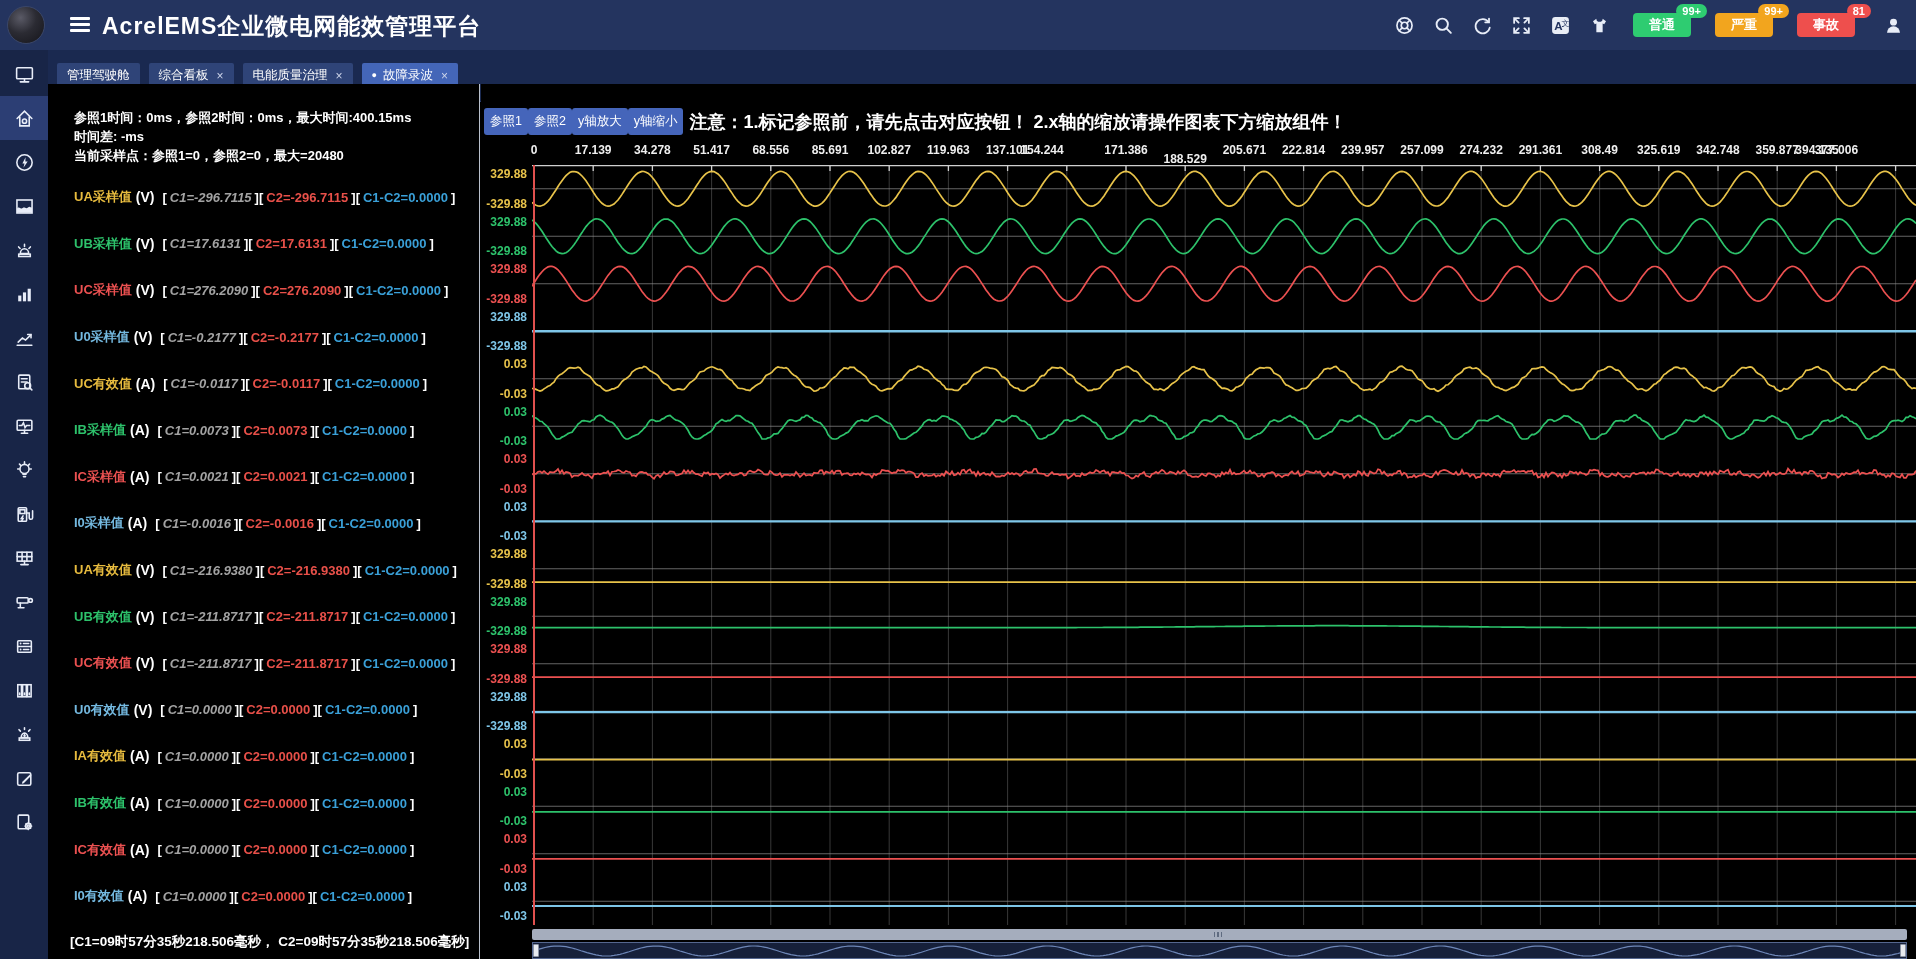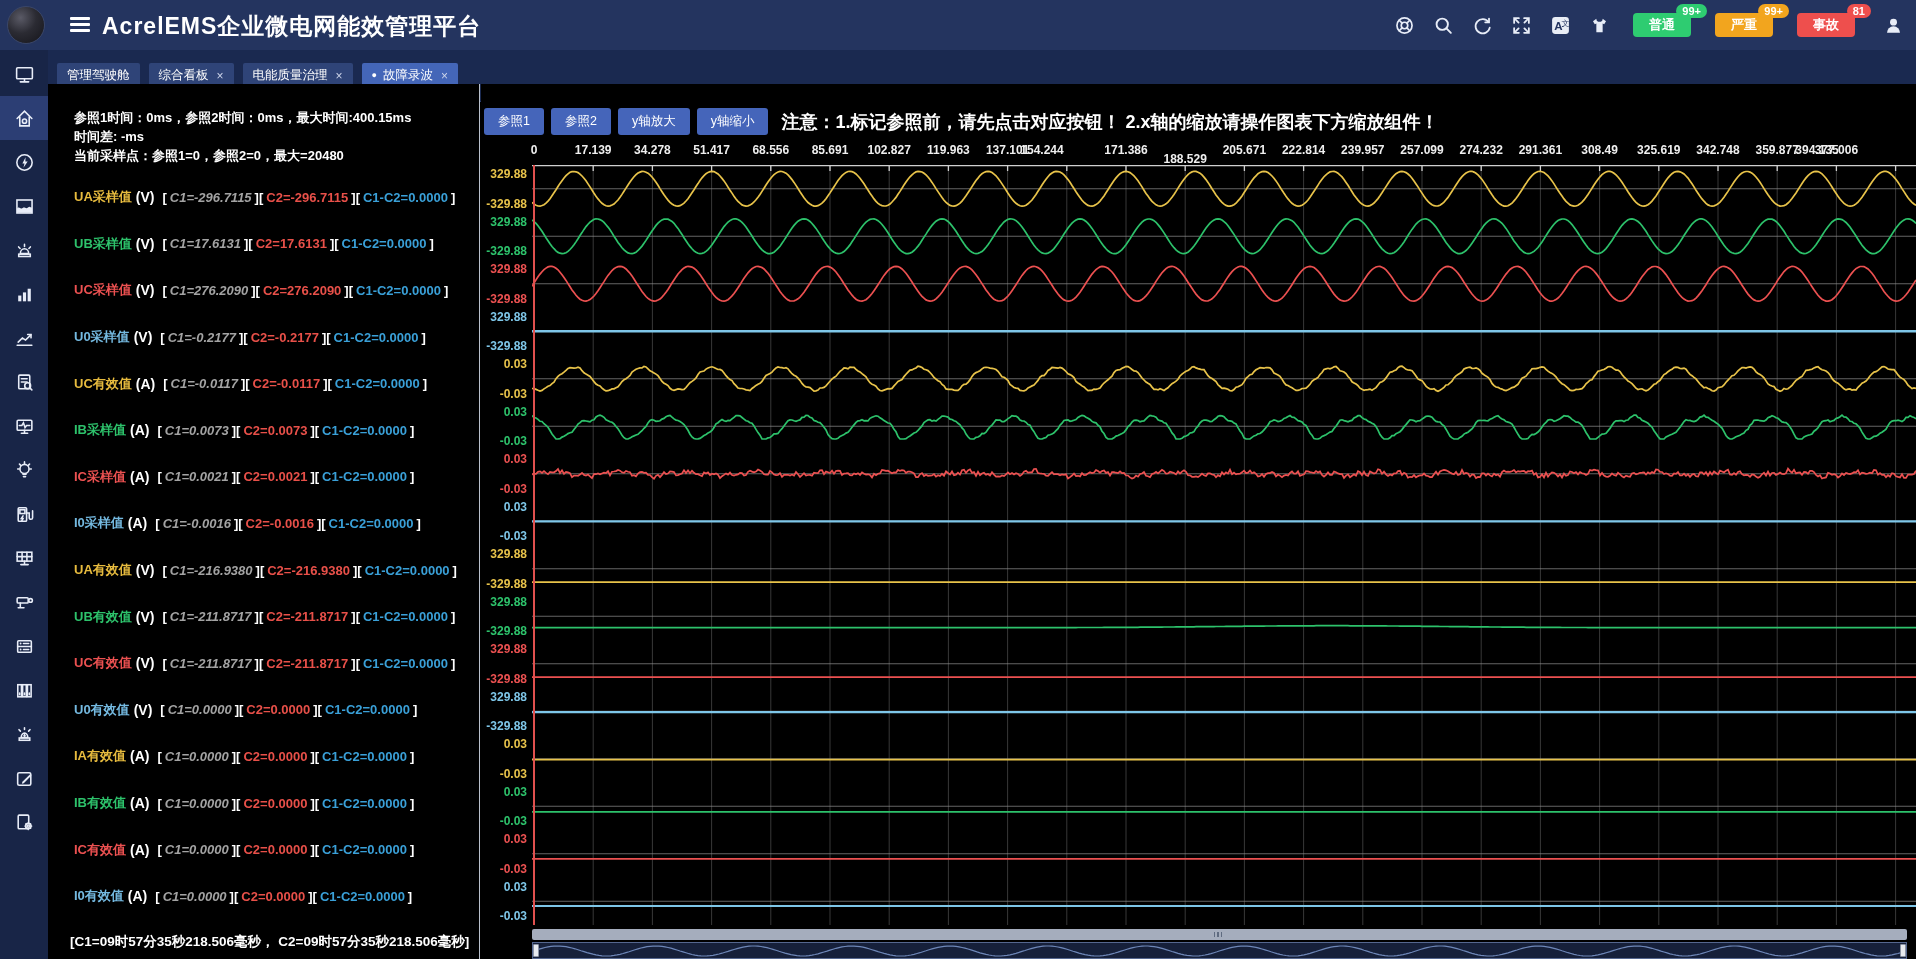"参照1" .cbtn { margin-right: 7px -> none; padding: 0 14px -> 0 6px }
